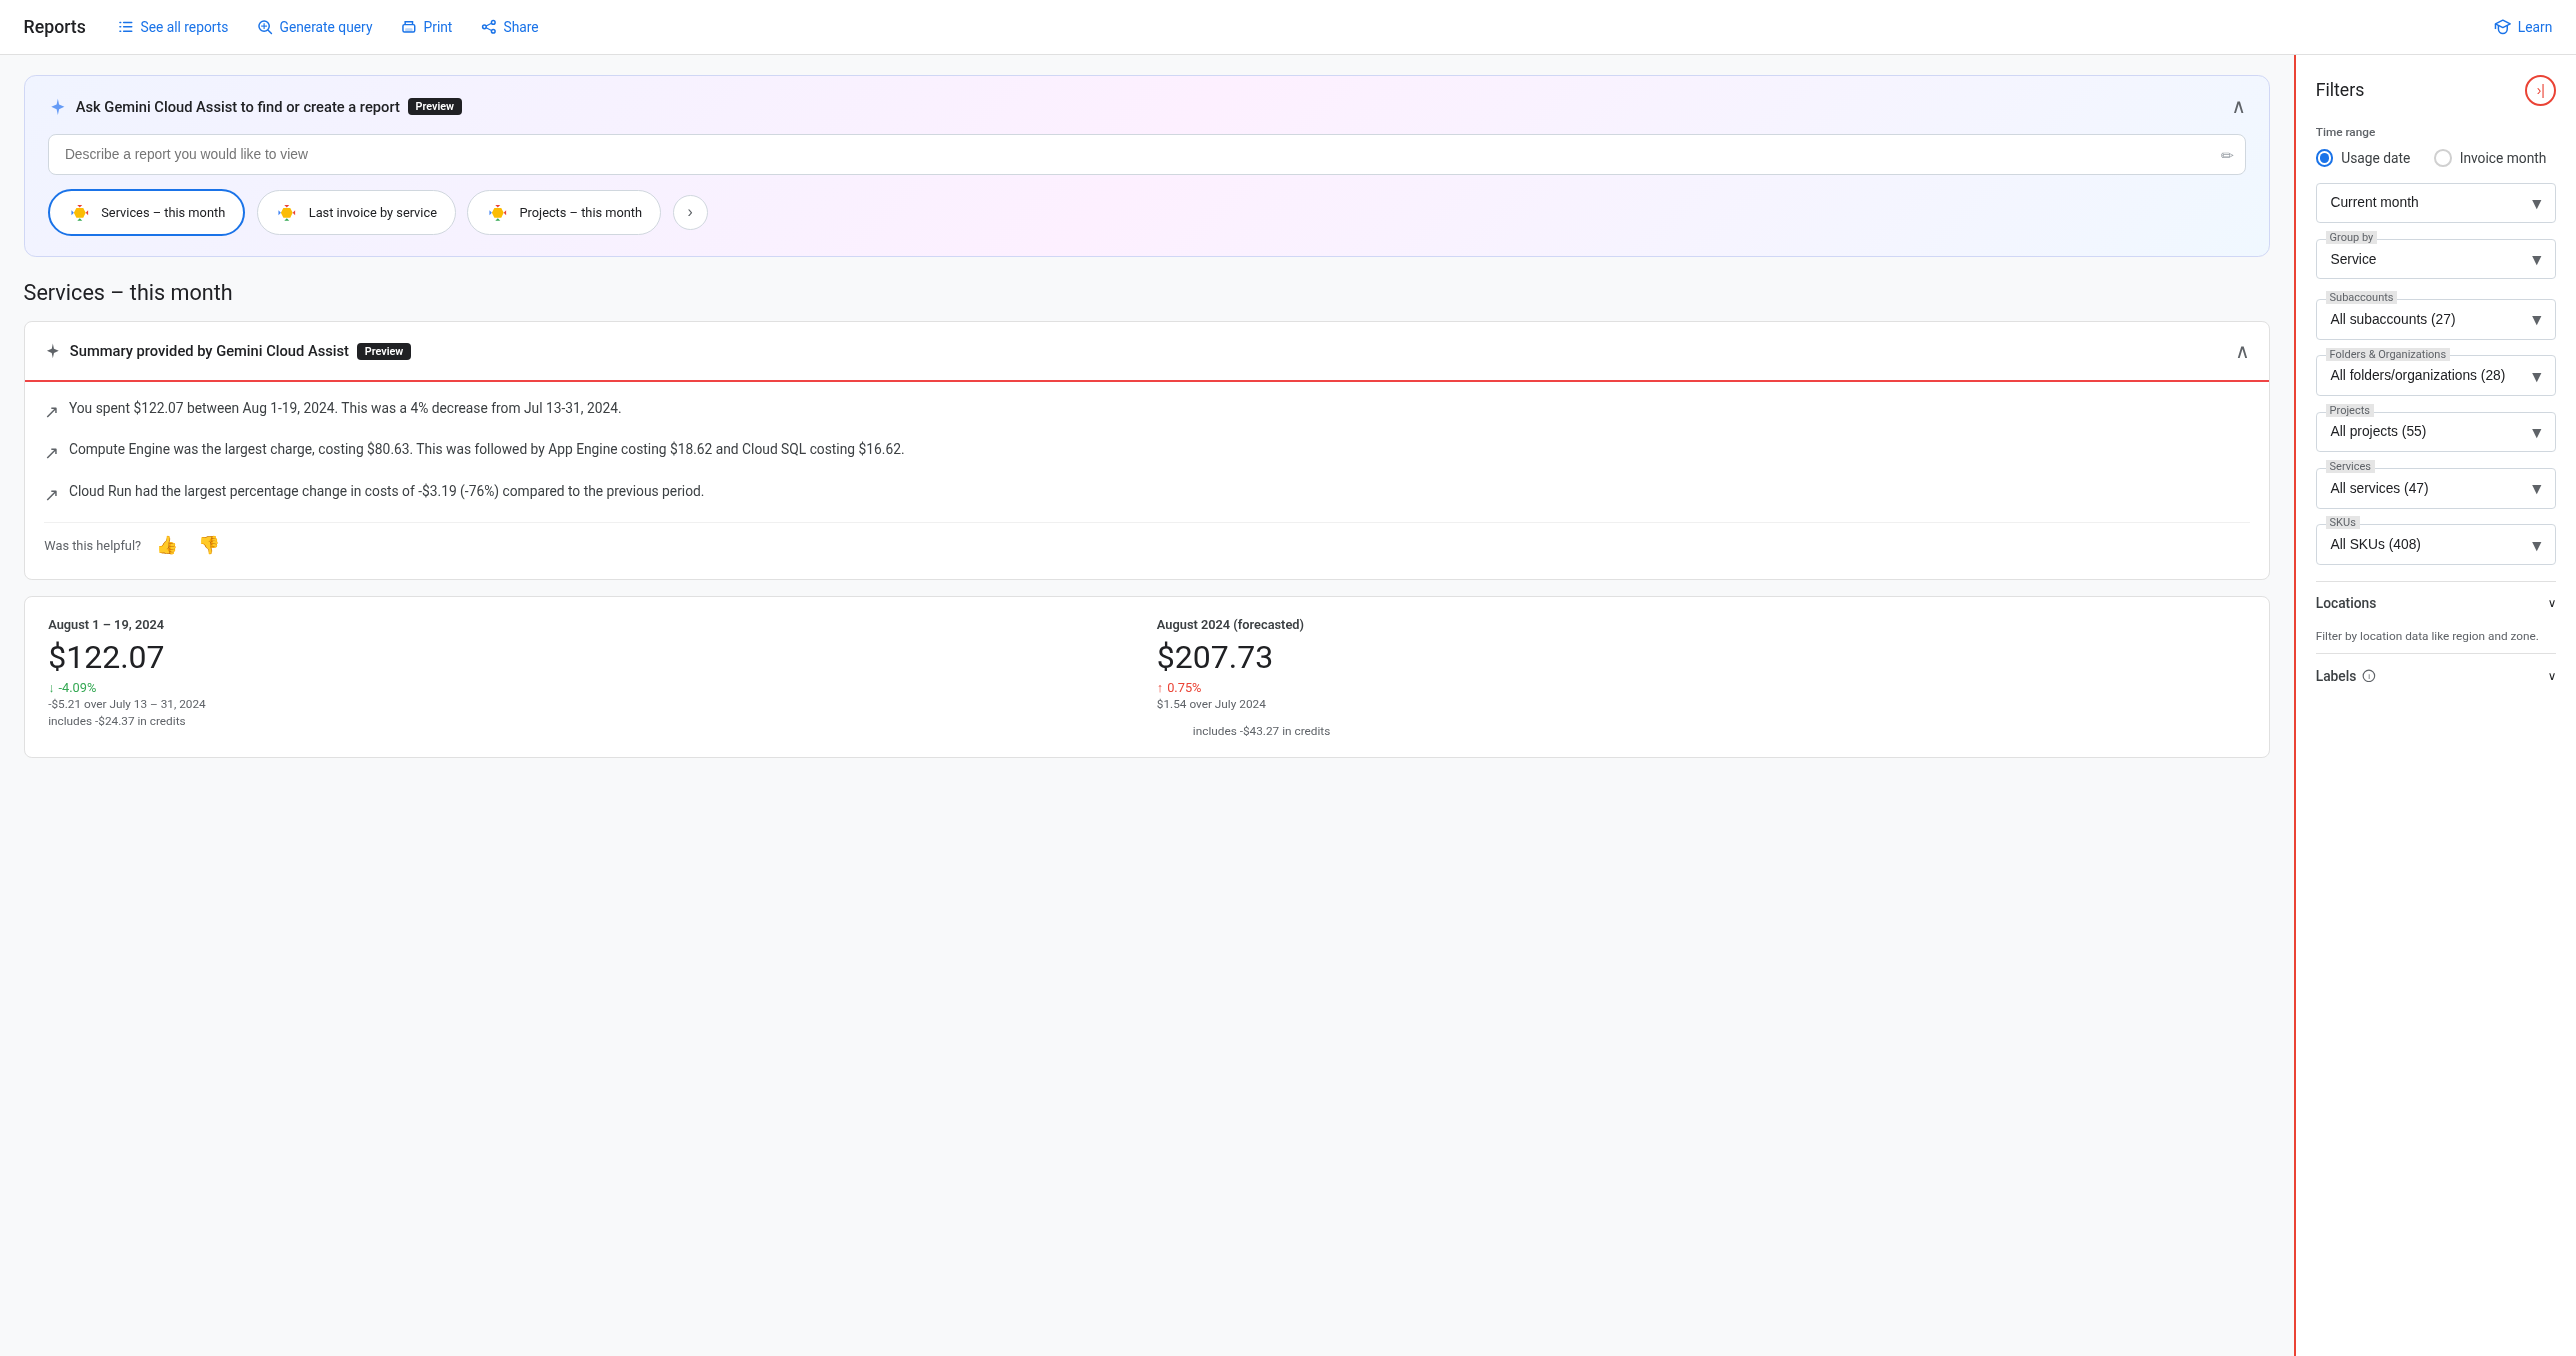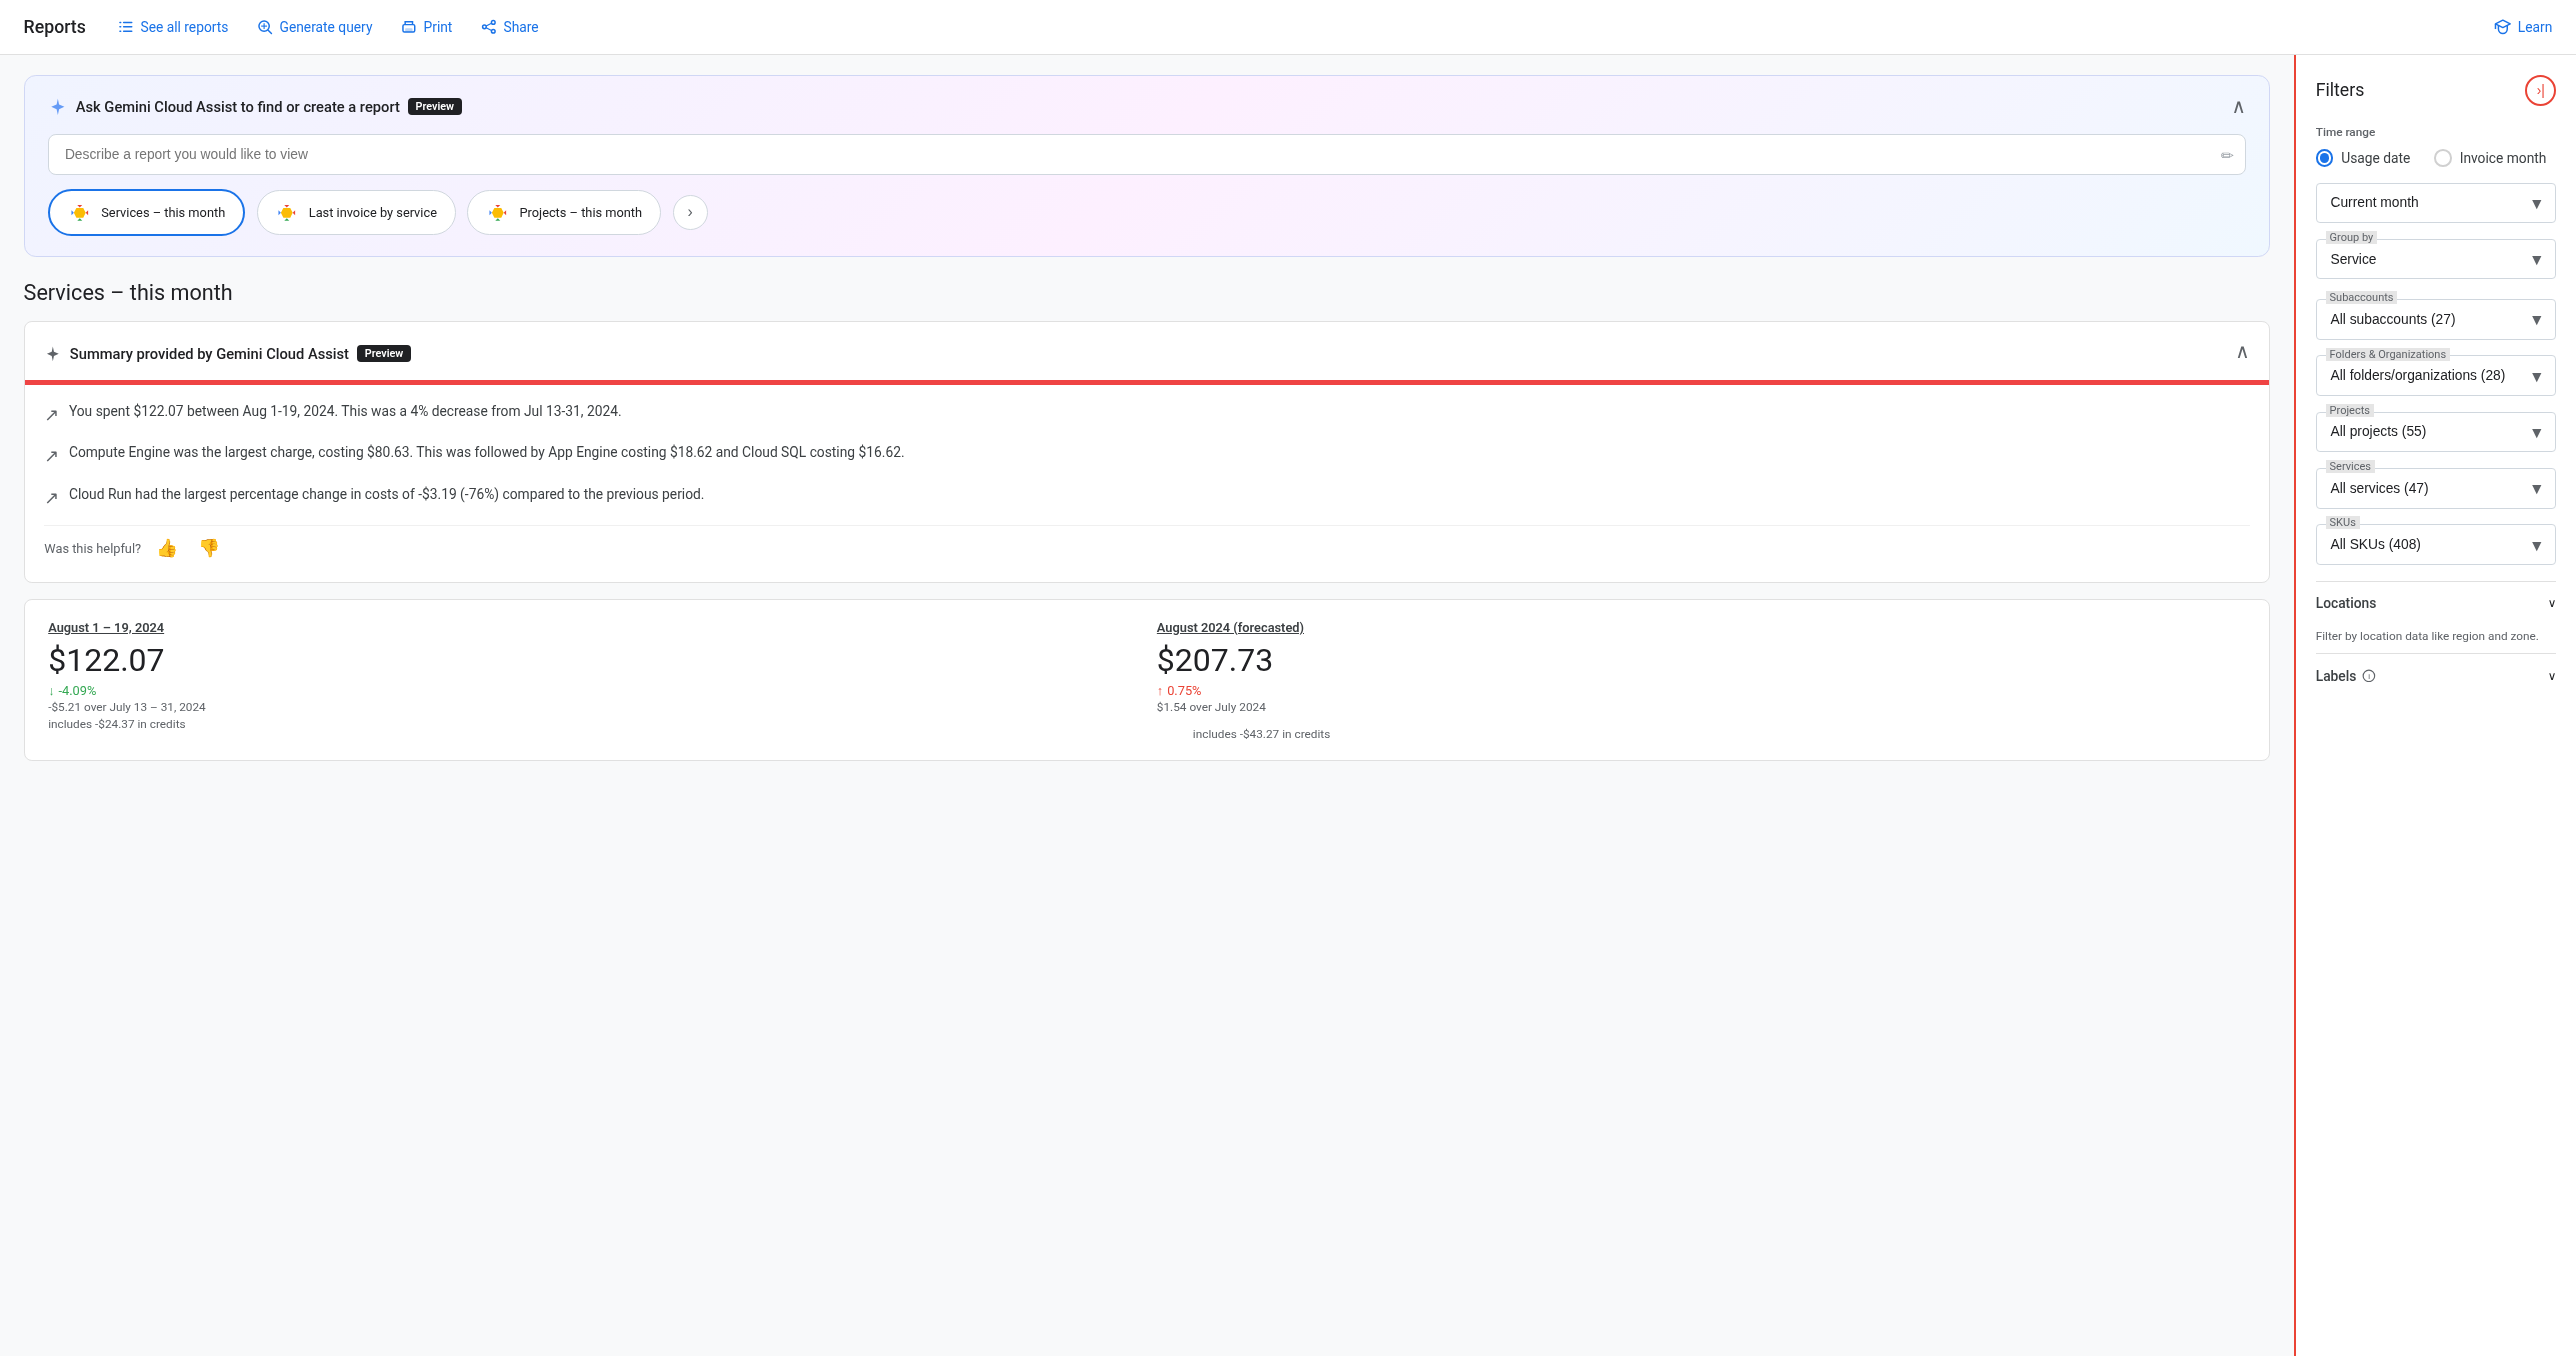"Summary provided by Gemini Cloud" .summary-header { align-items: flex-end -> center; border-bottom: 5px solid #ef4444 -> 2px solid #ef4444 }
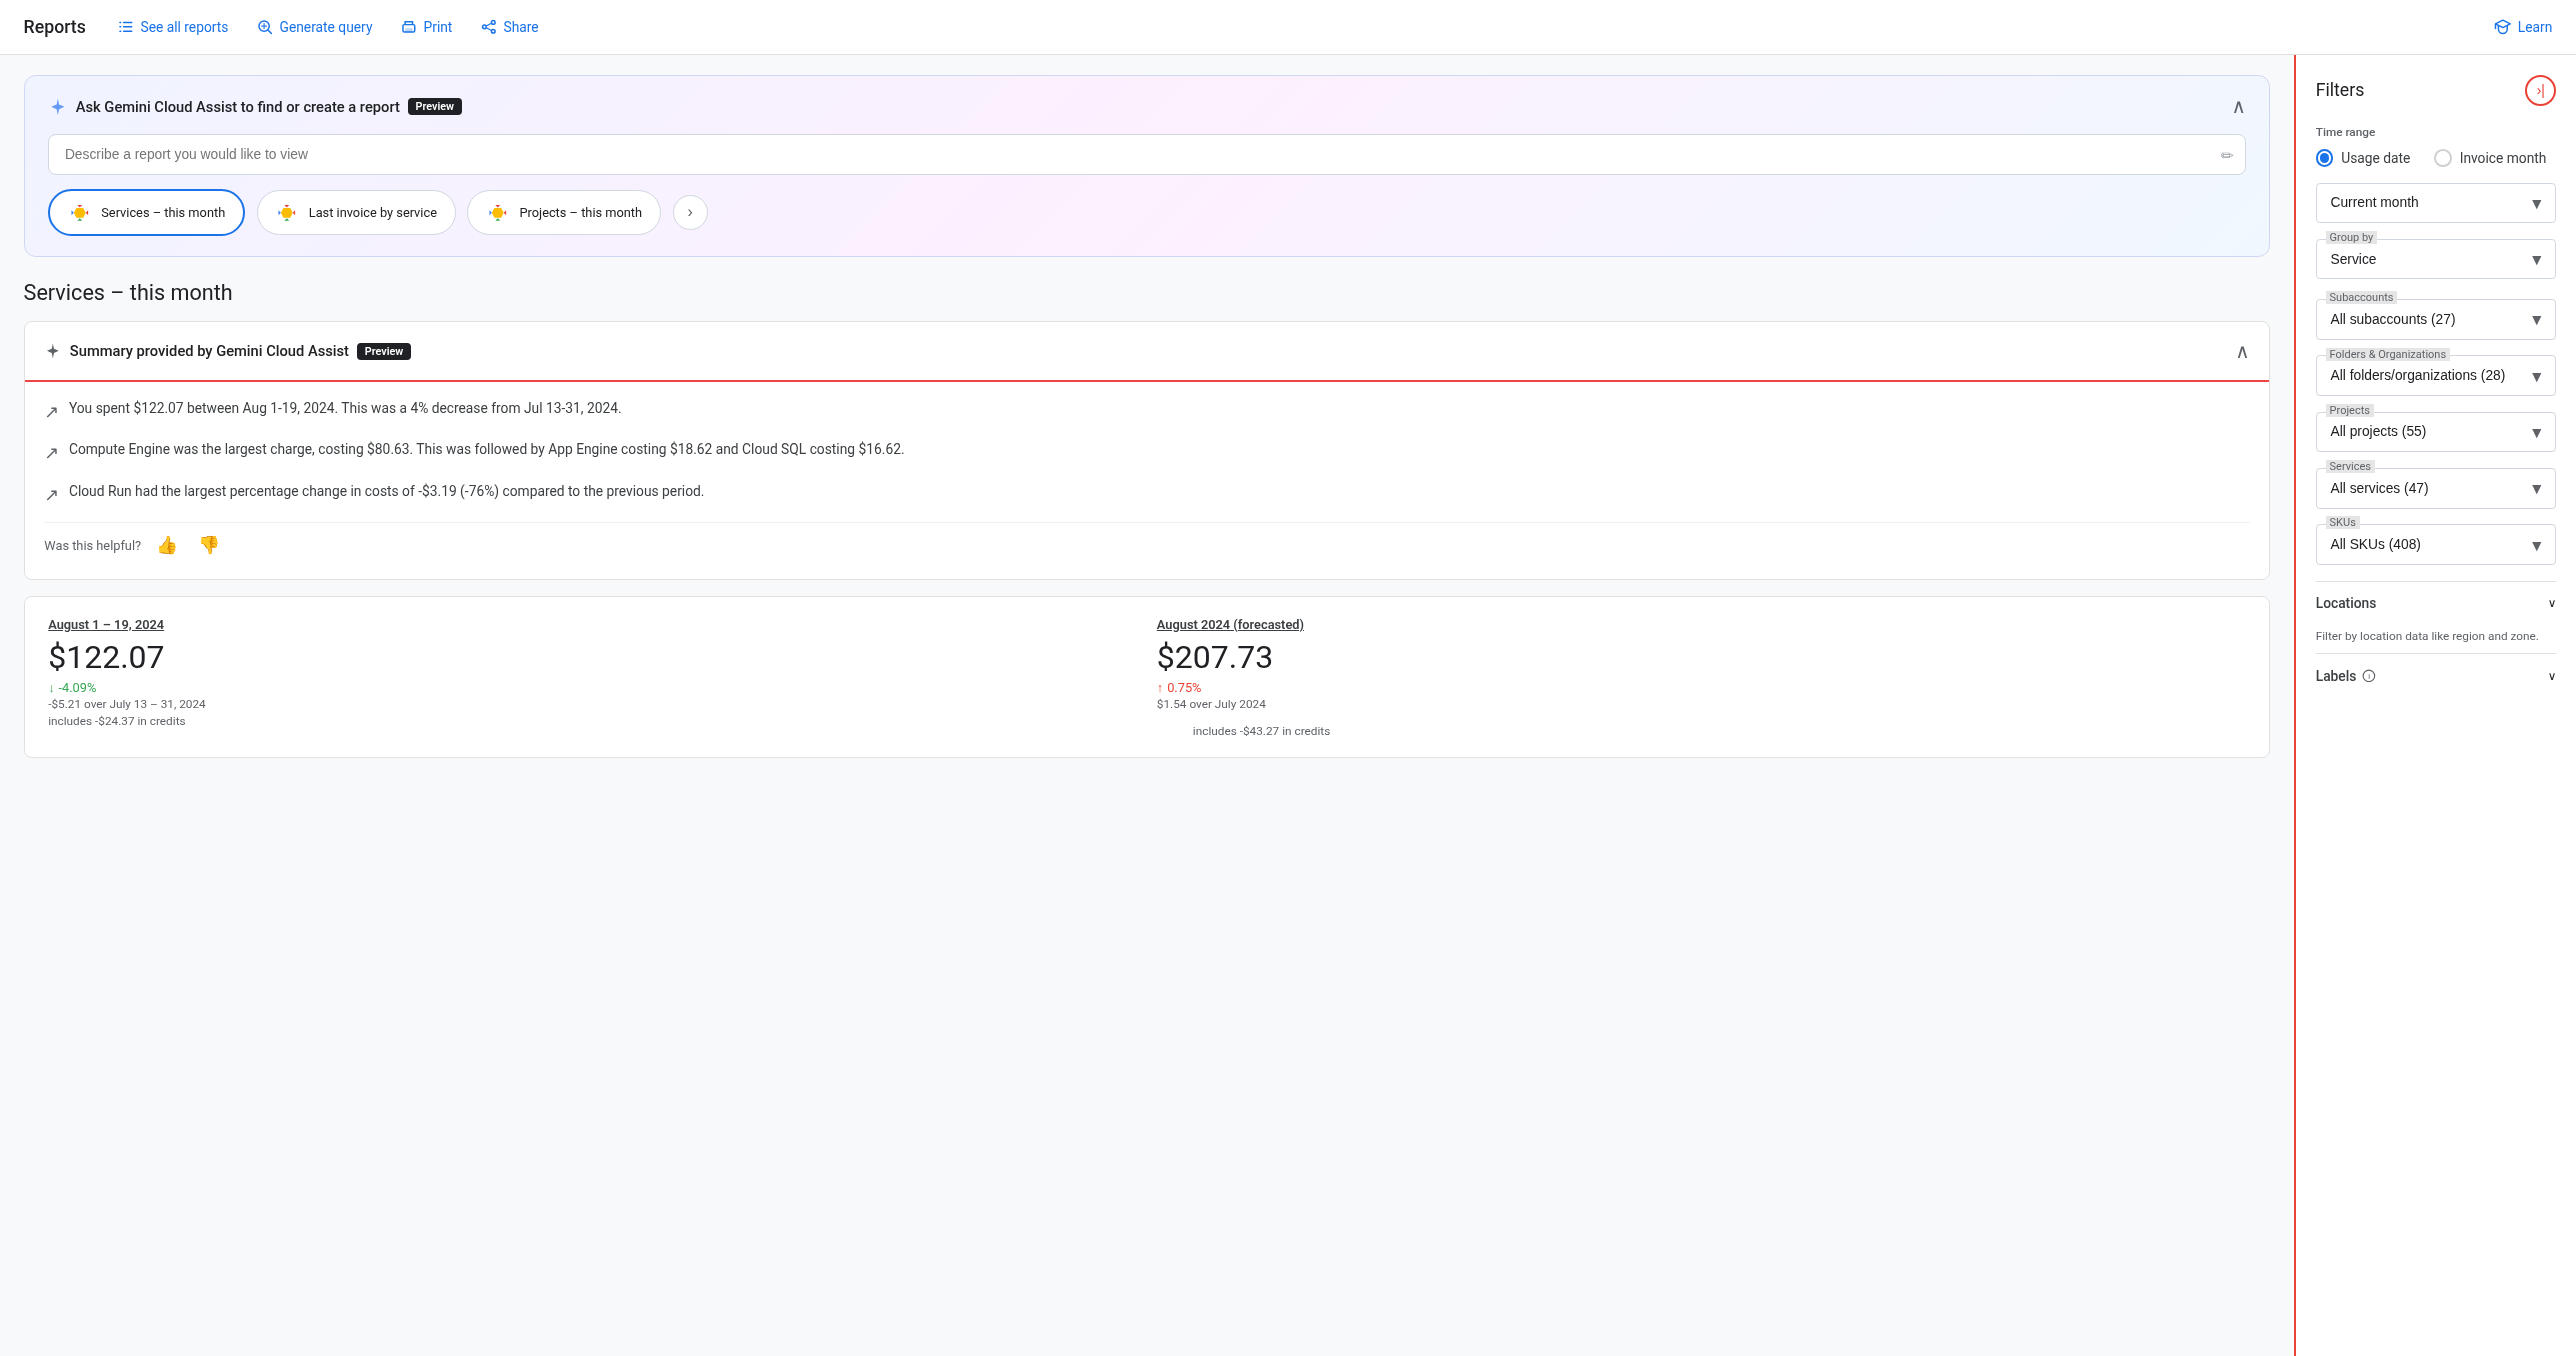"August 1 – 19, 2024" .stat-label { text-decoration: underline -> none }
